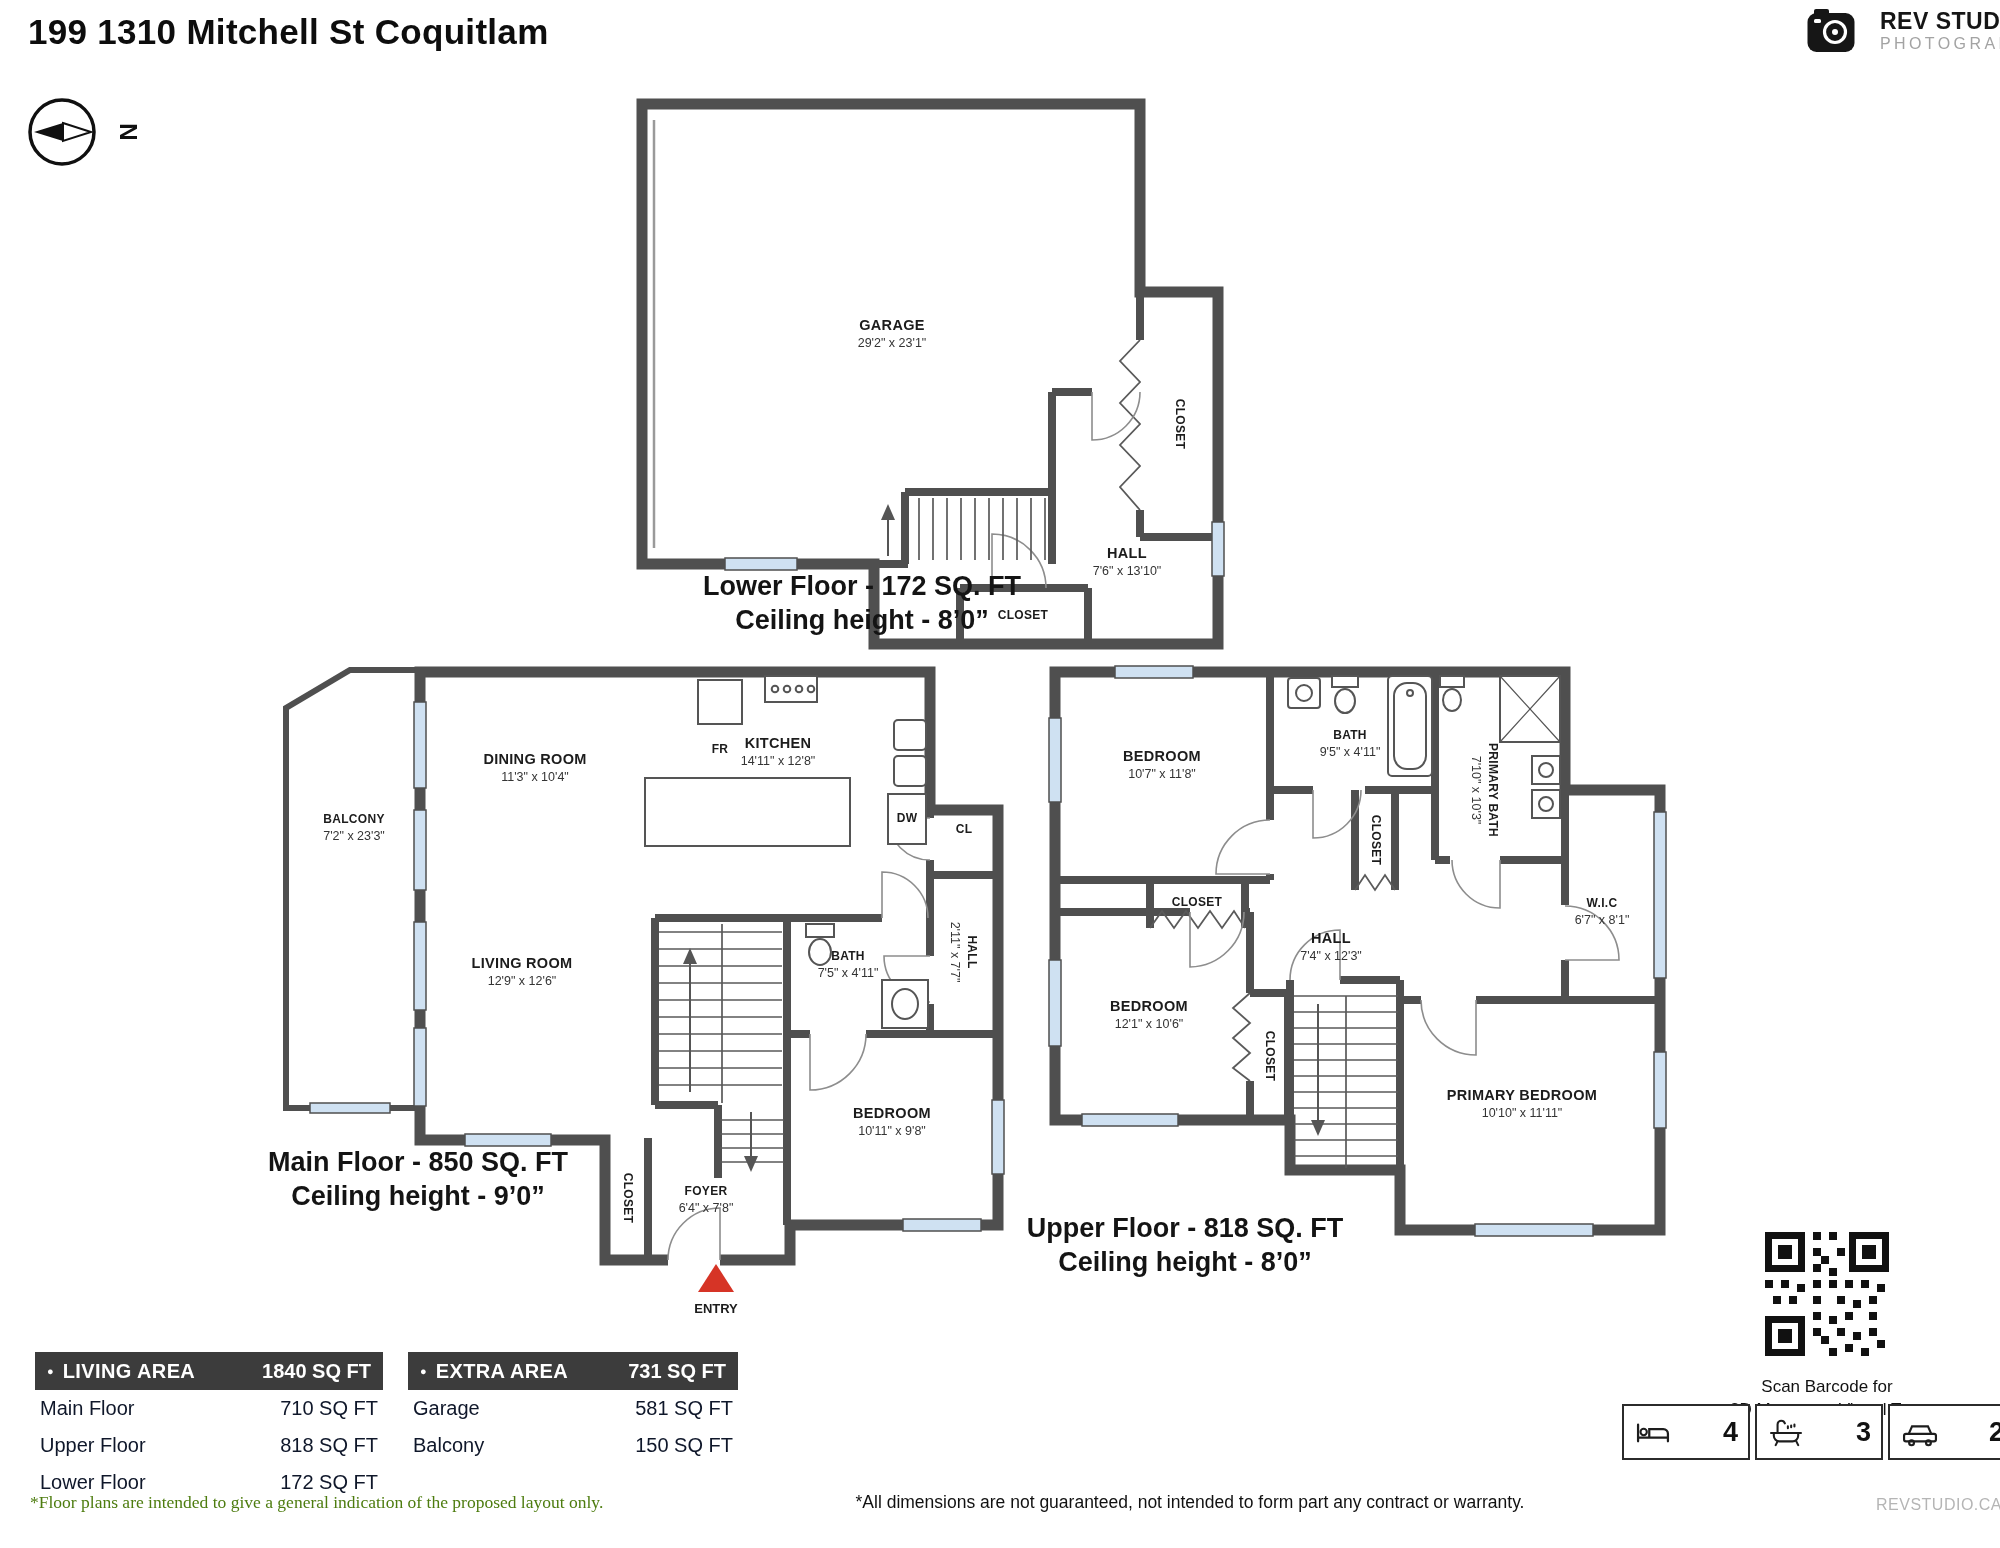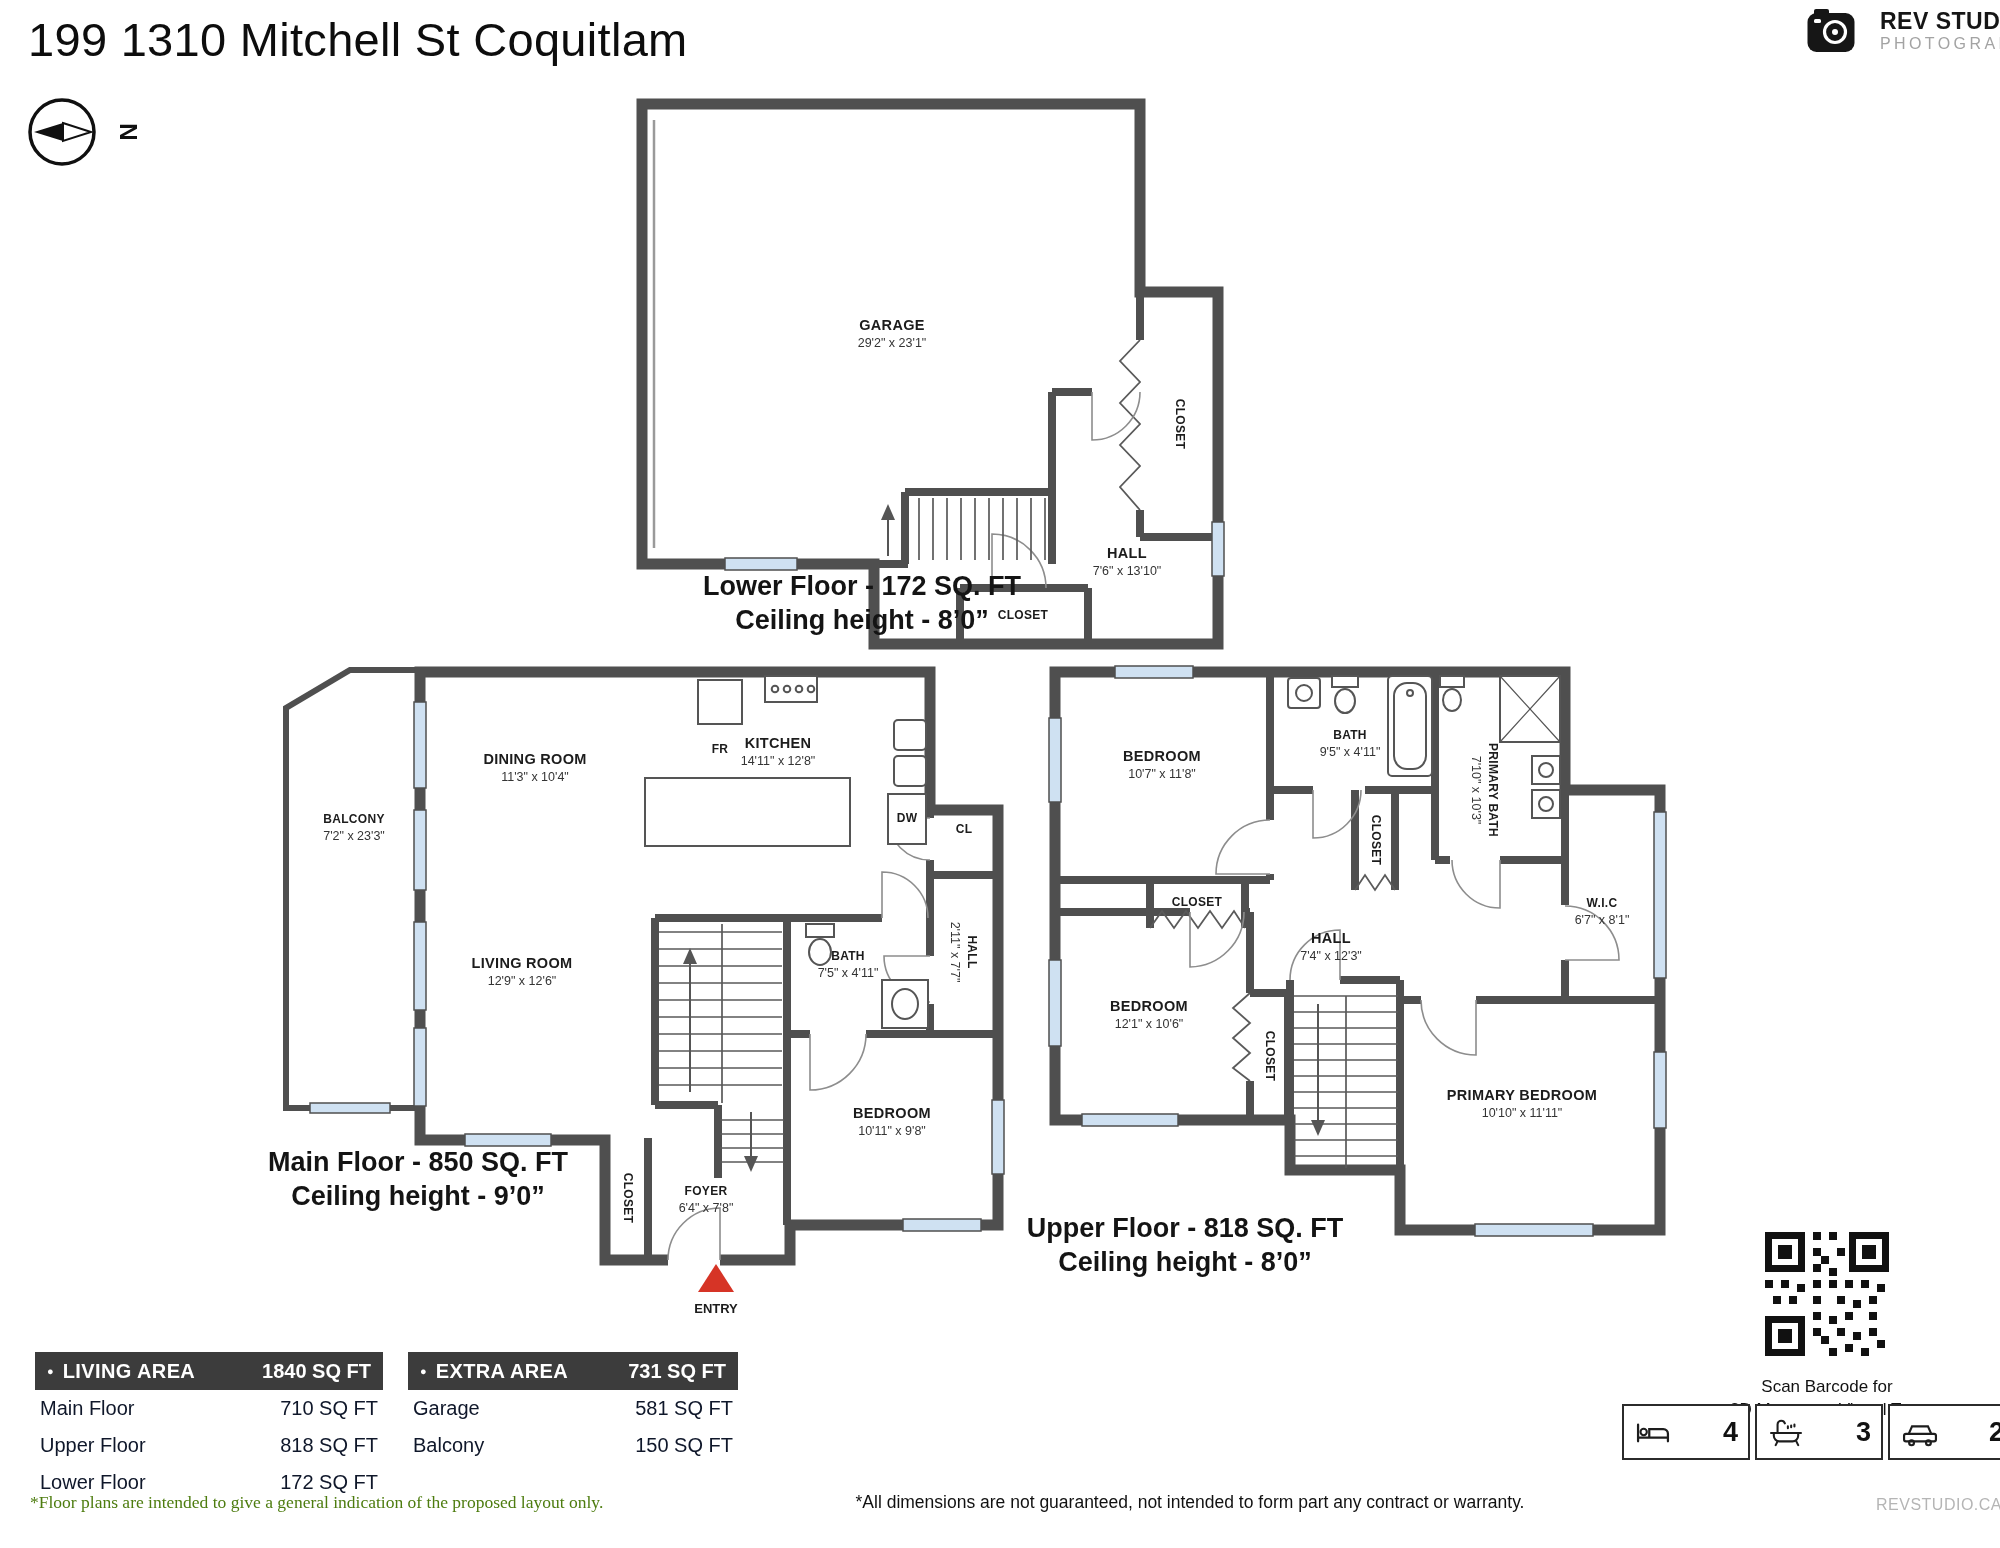"199 1310 Mitchell St Coquitlam" .title { font-size: 47px -> 35px; font-weight: 400 -> 700 }
